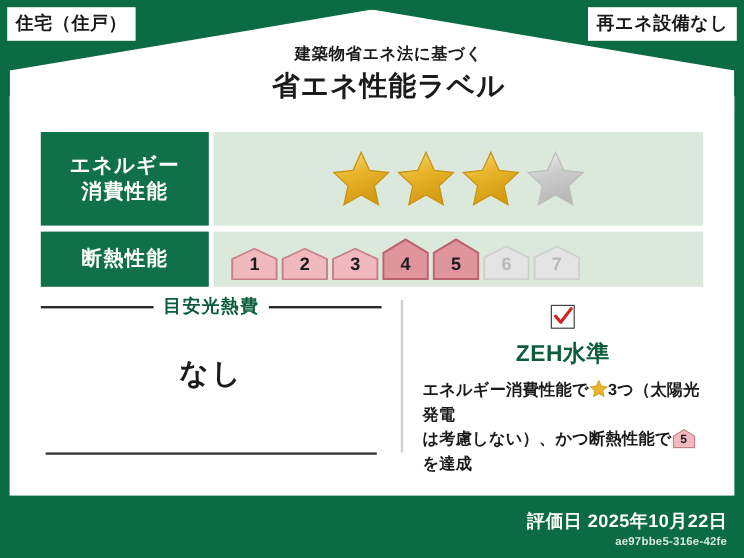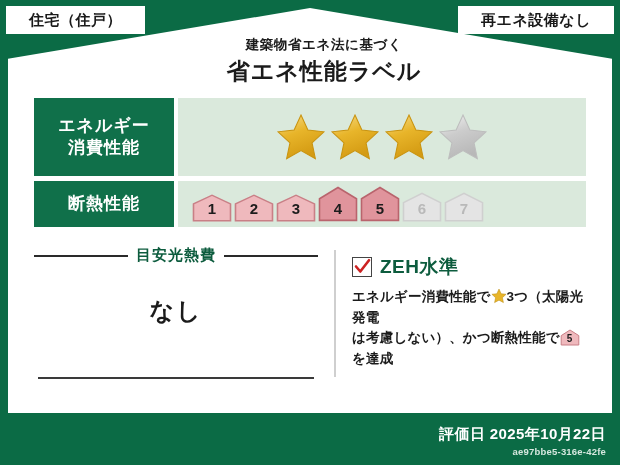"住宅（住戸）" .corner-badge { padding: 5px 23px 6px -> 5px 7px 6px }
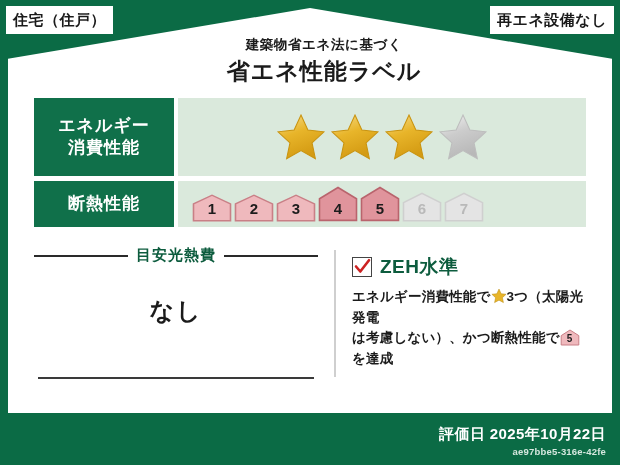"エネルギー" .rows { top: 18px -> 30px }
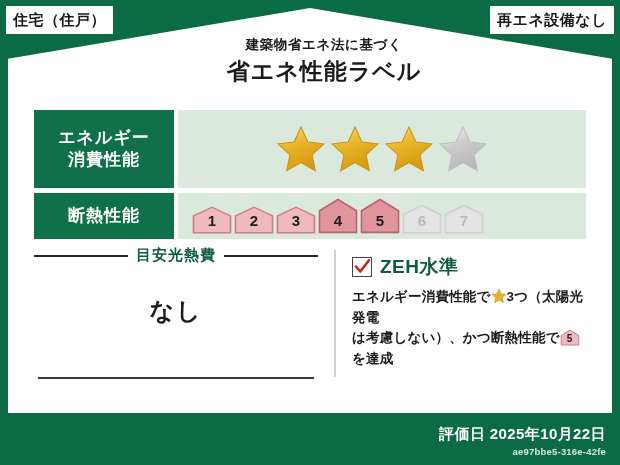"ZEH水準" .zeh-head { flex-direction: none -> column }
